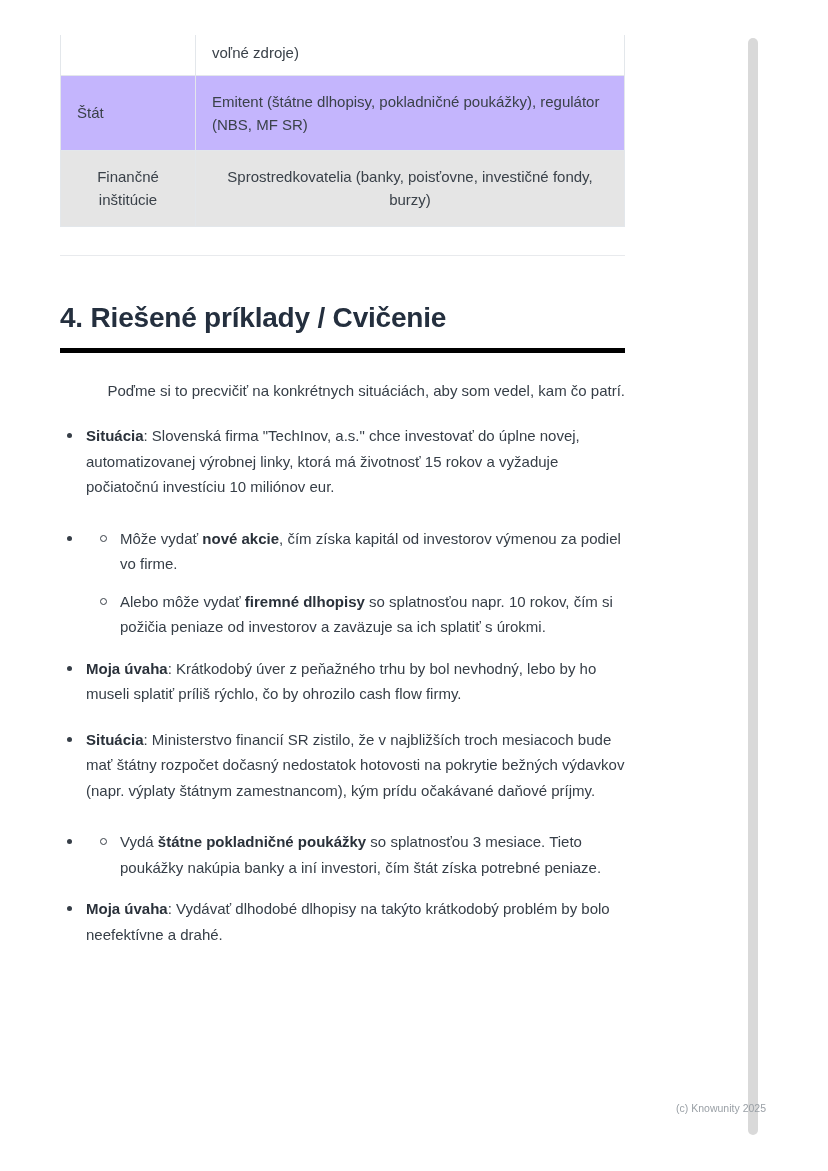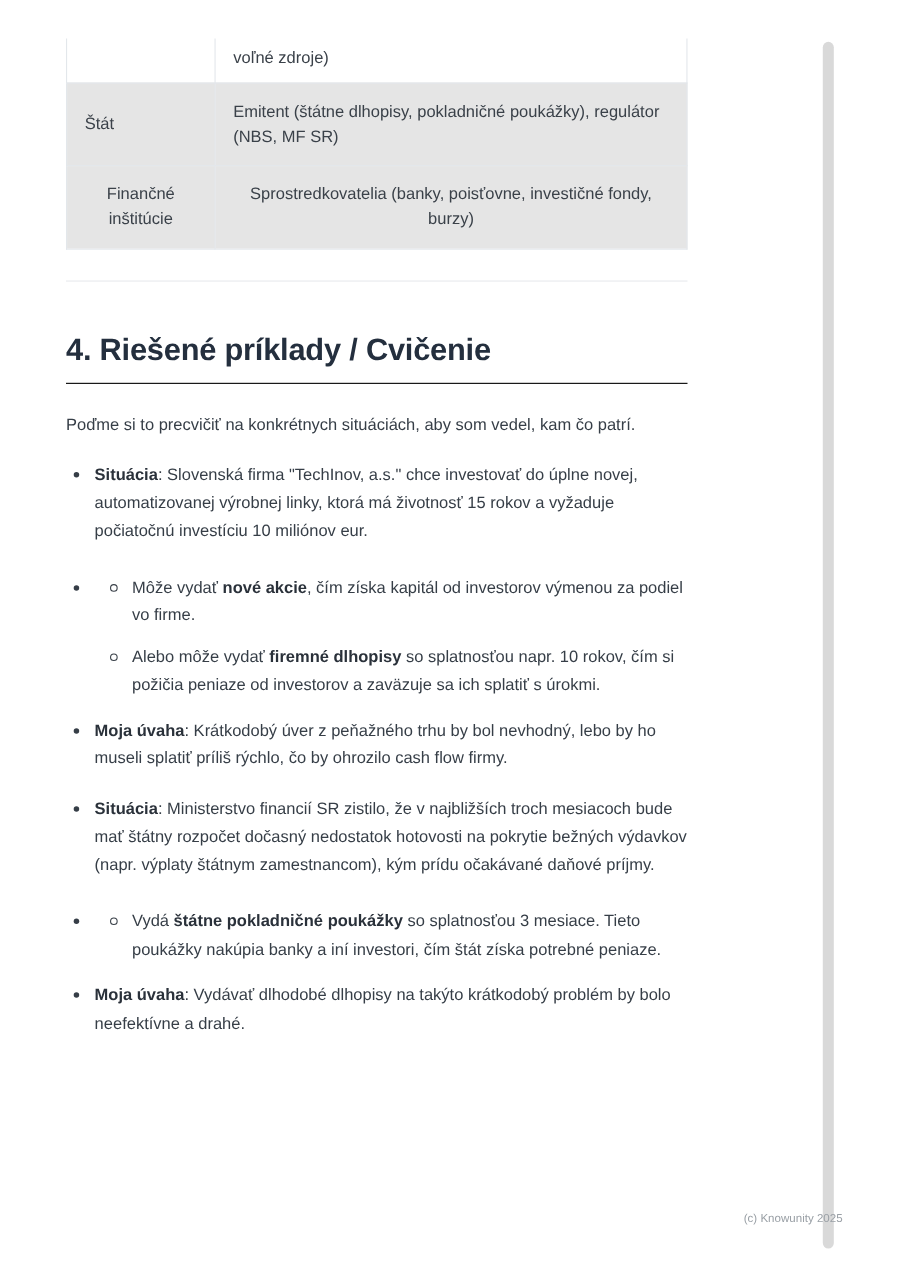"Štát" tr.row-alt { background: #e5e5e5 -> #c4b5fd }
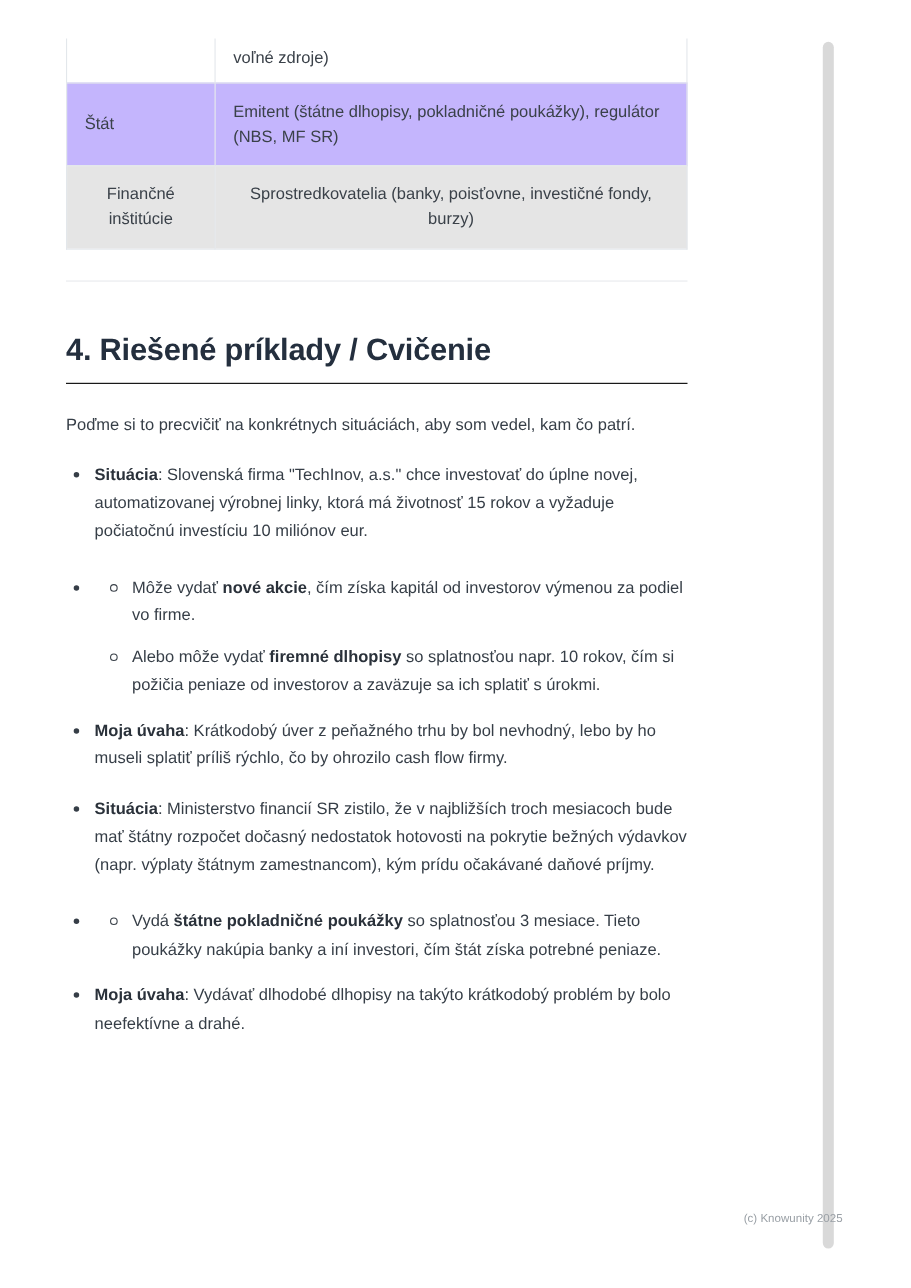"4. Riešené príklady / Cvičenie" h2 { border-bottom: 1px solid #000000 -> 5px solid #000000 }
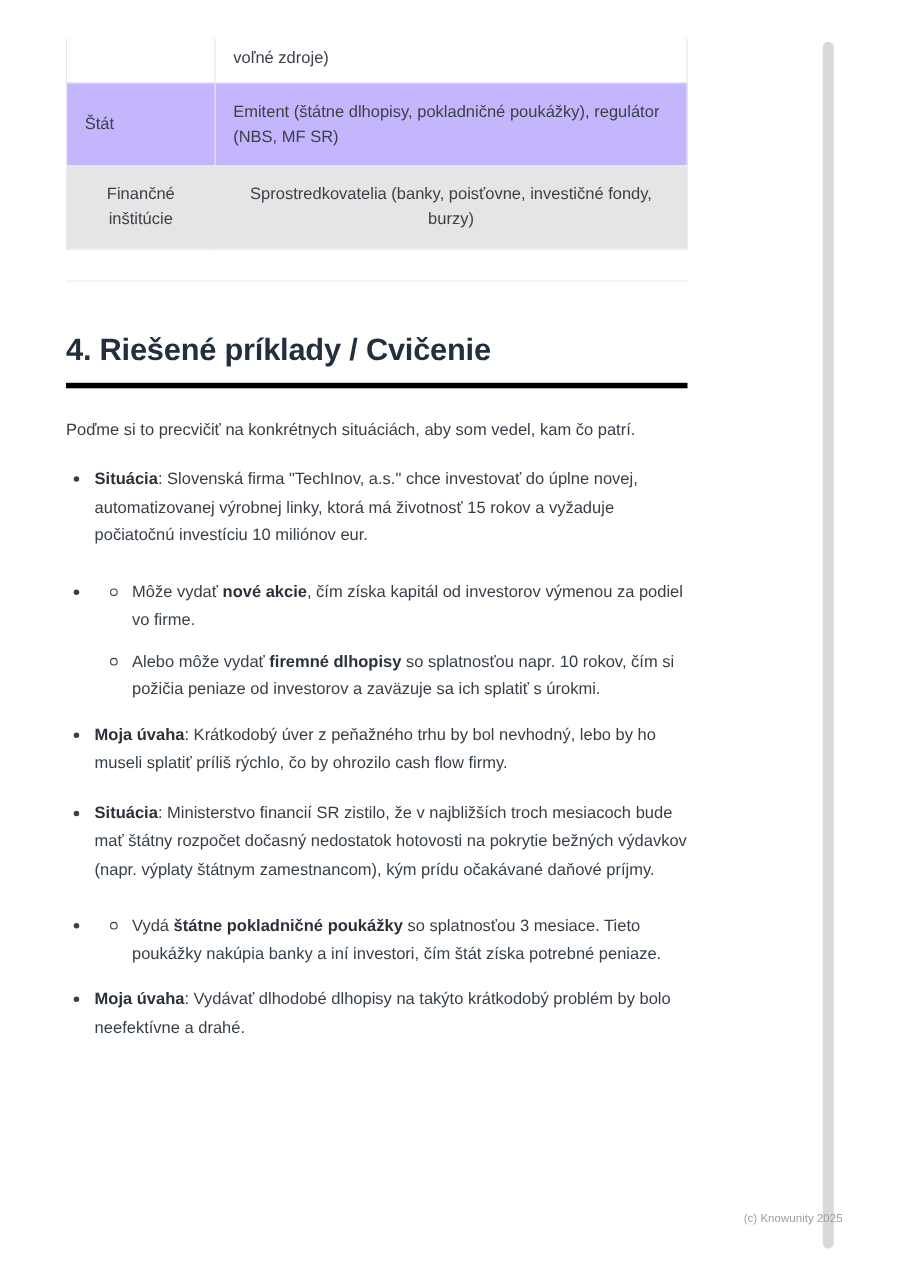"Poďme si to precvičiť na" p.intro { text-align: none -> right }
